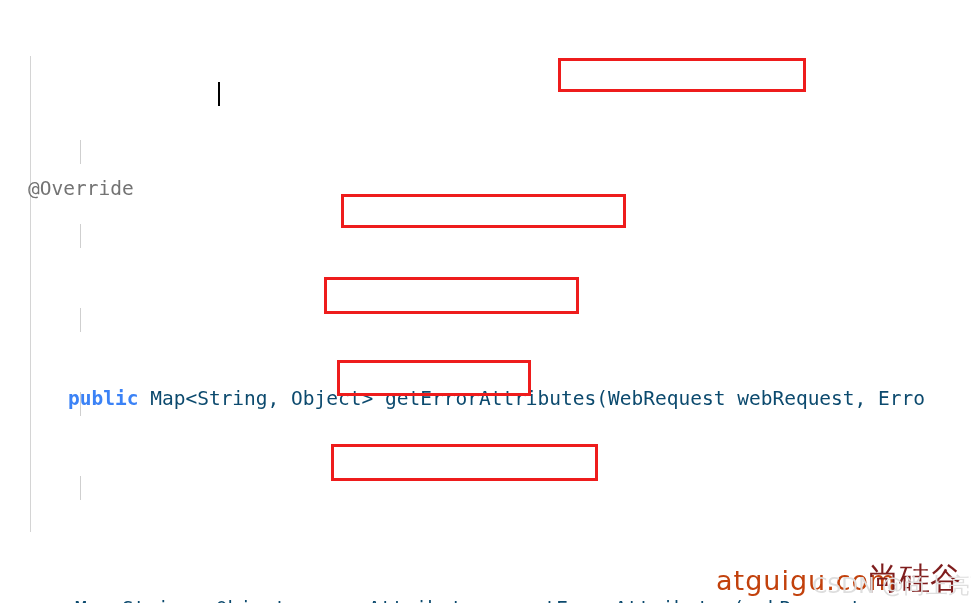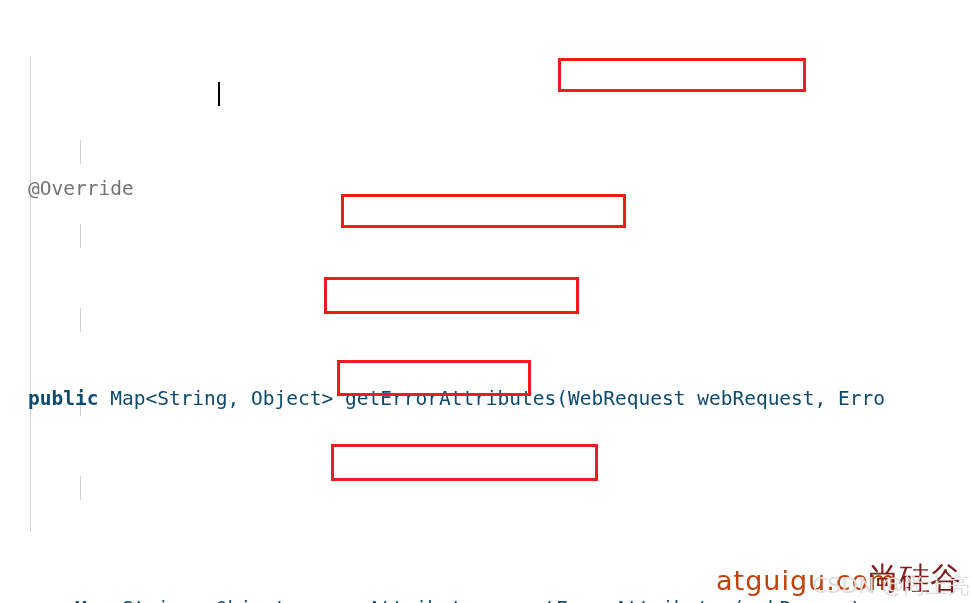"public" .kw { color: #0c4a6e -> #3b82f6; margin-left: none -> 40px }
